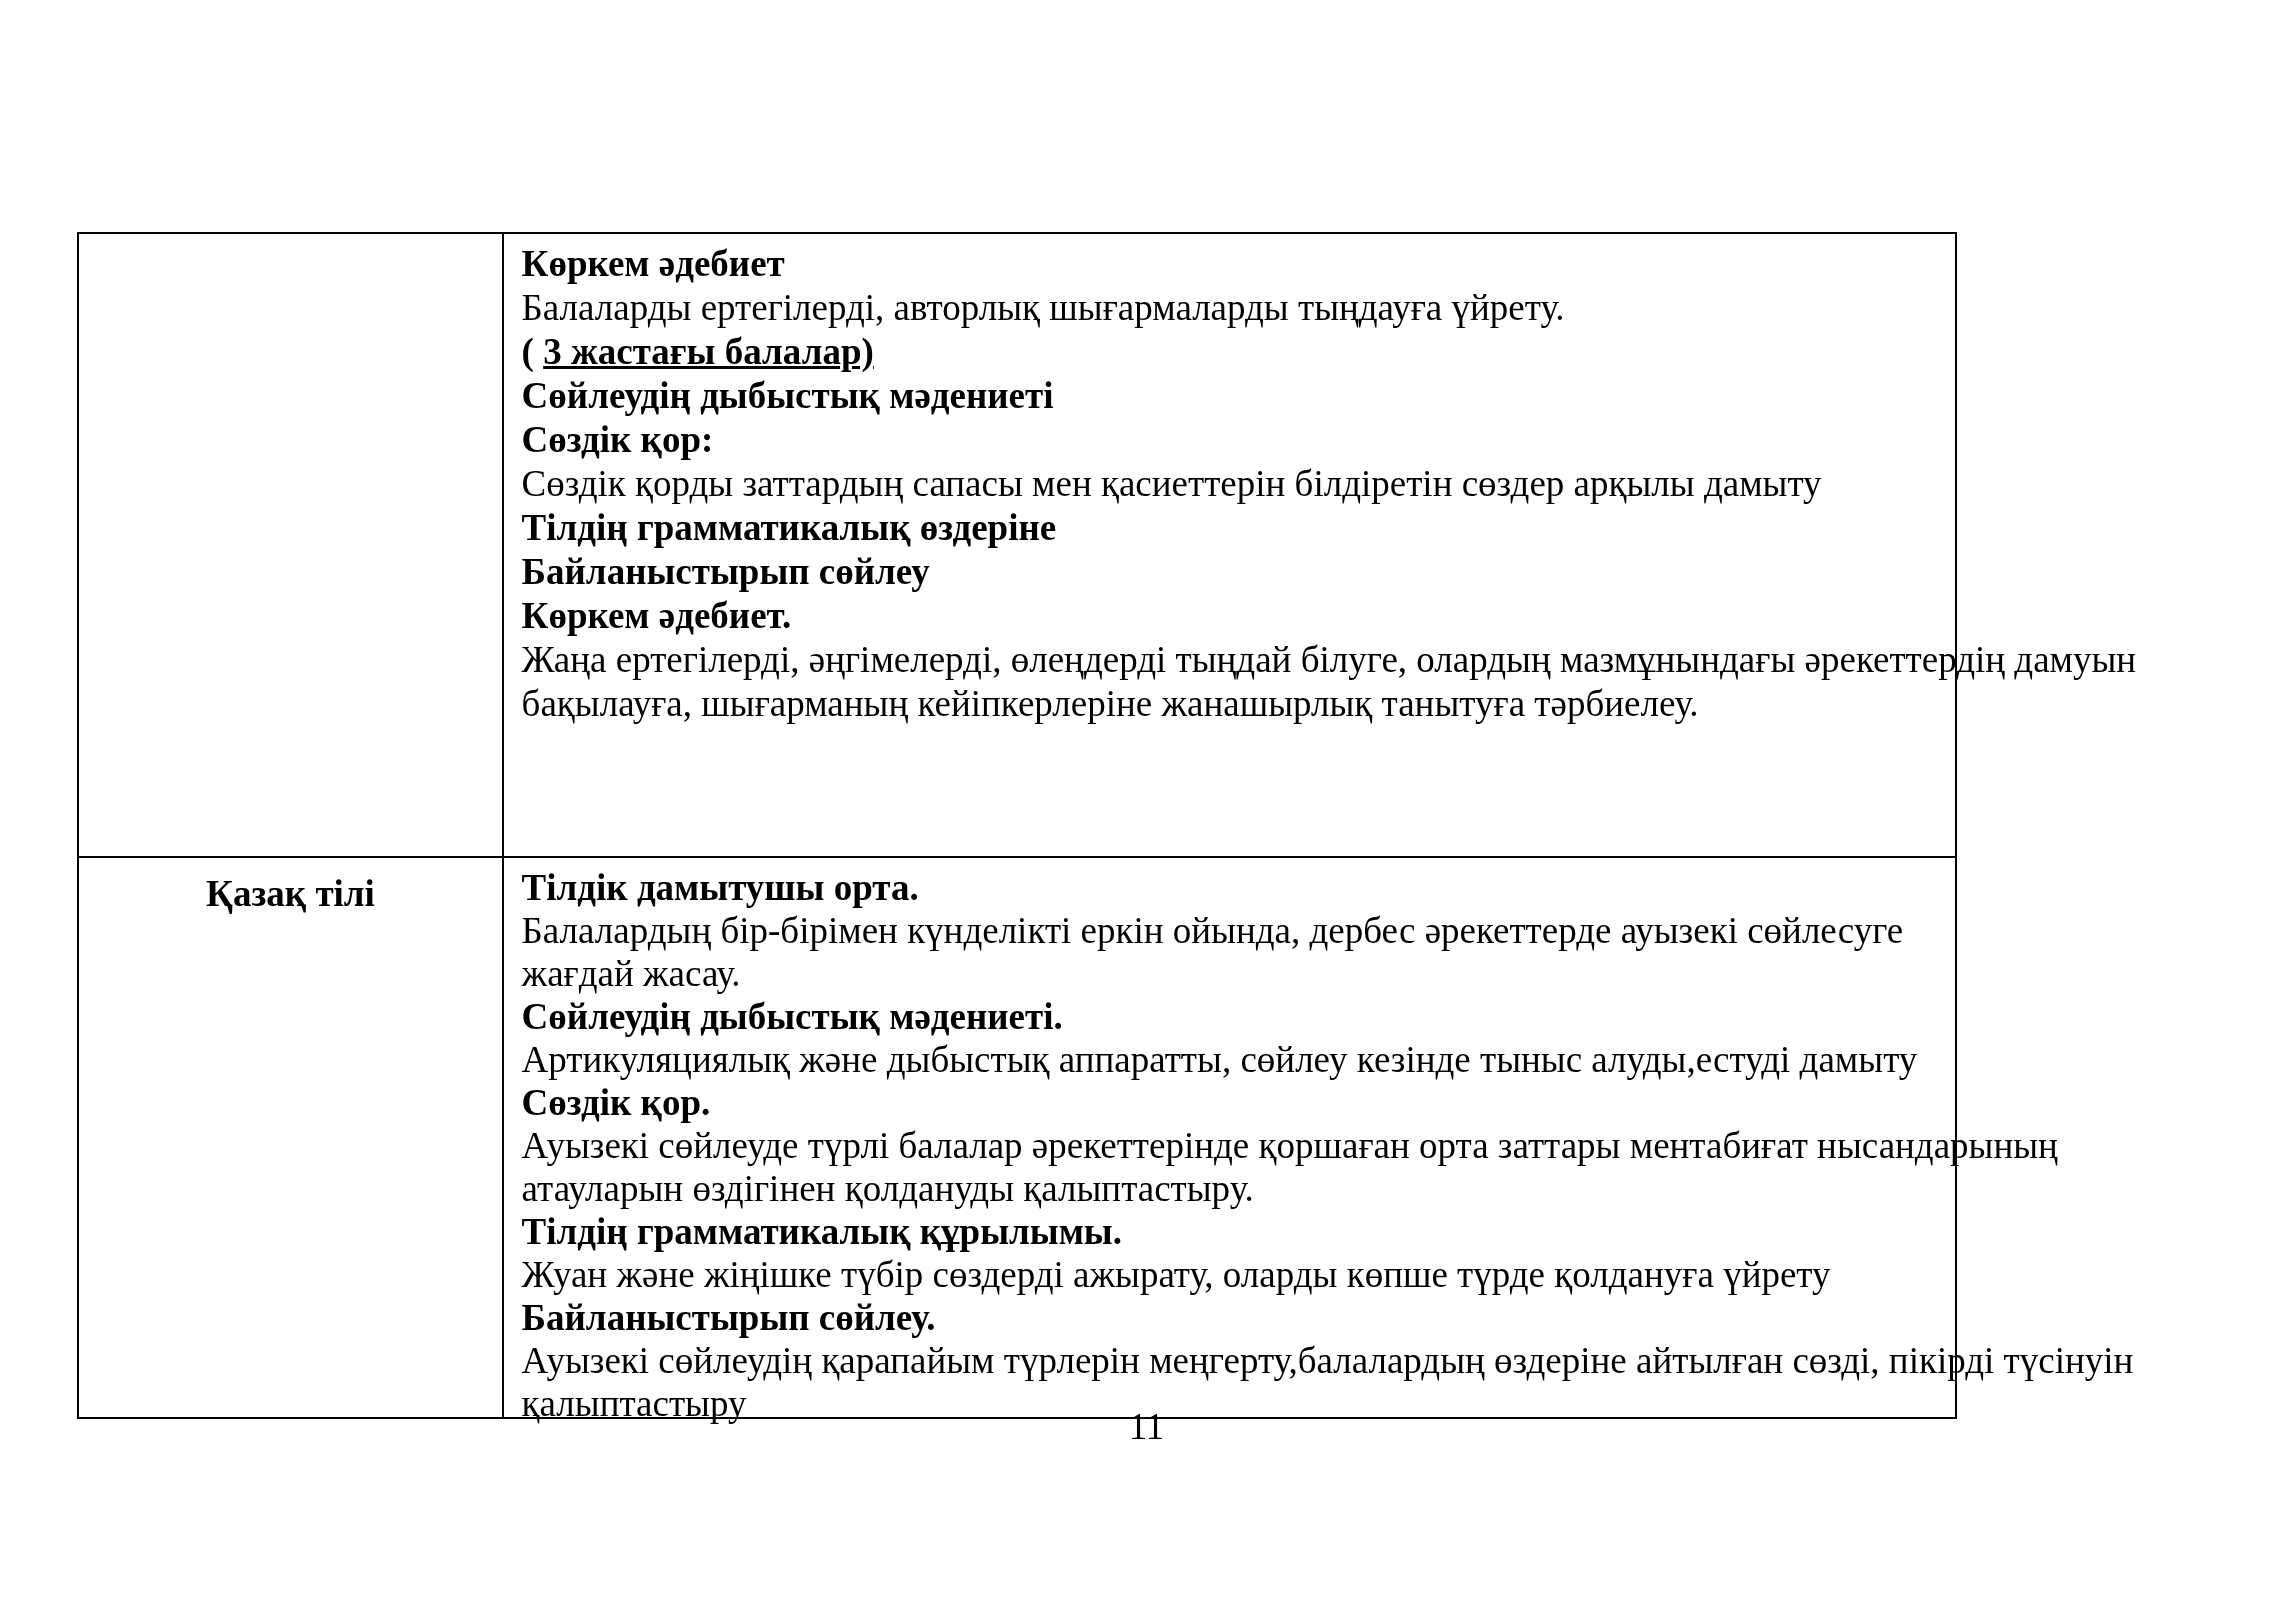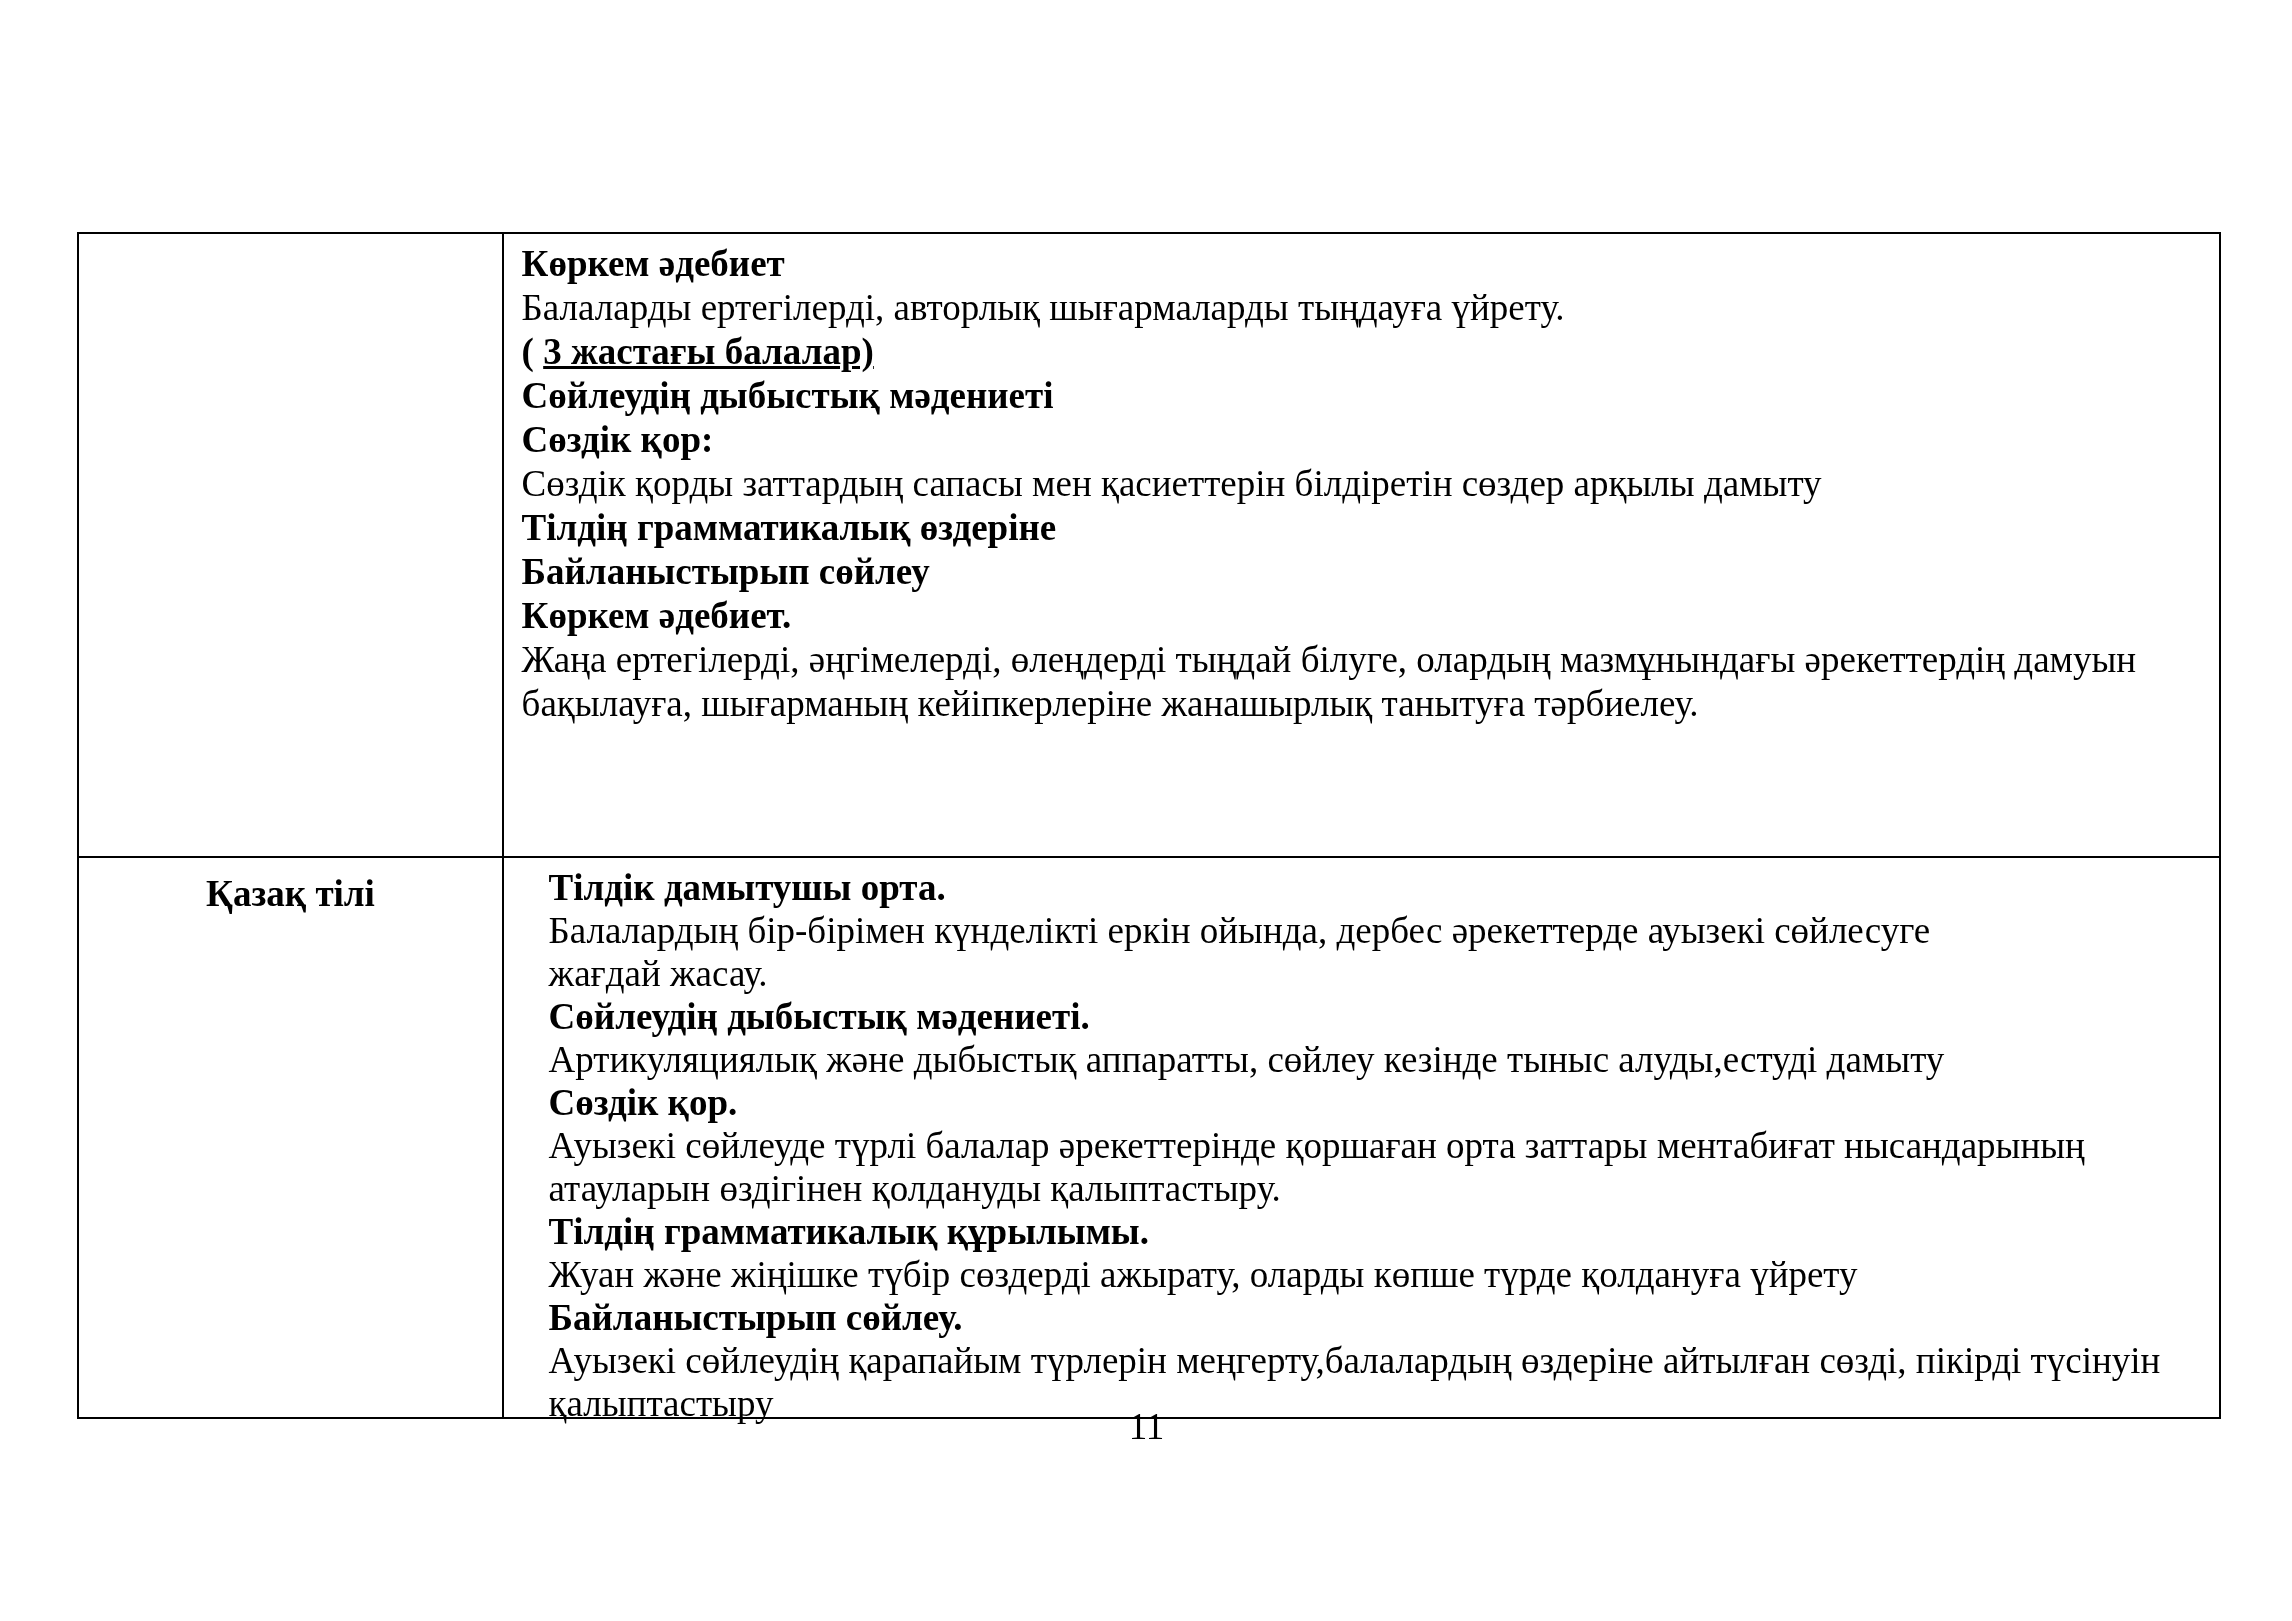"Көркем әдебиет" .content-table { width: 2144px -> 1880px }
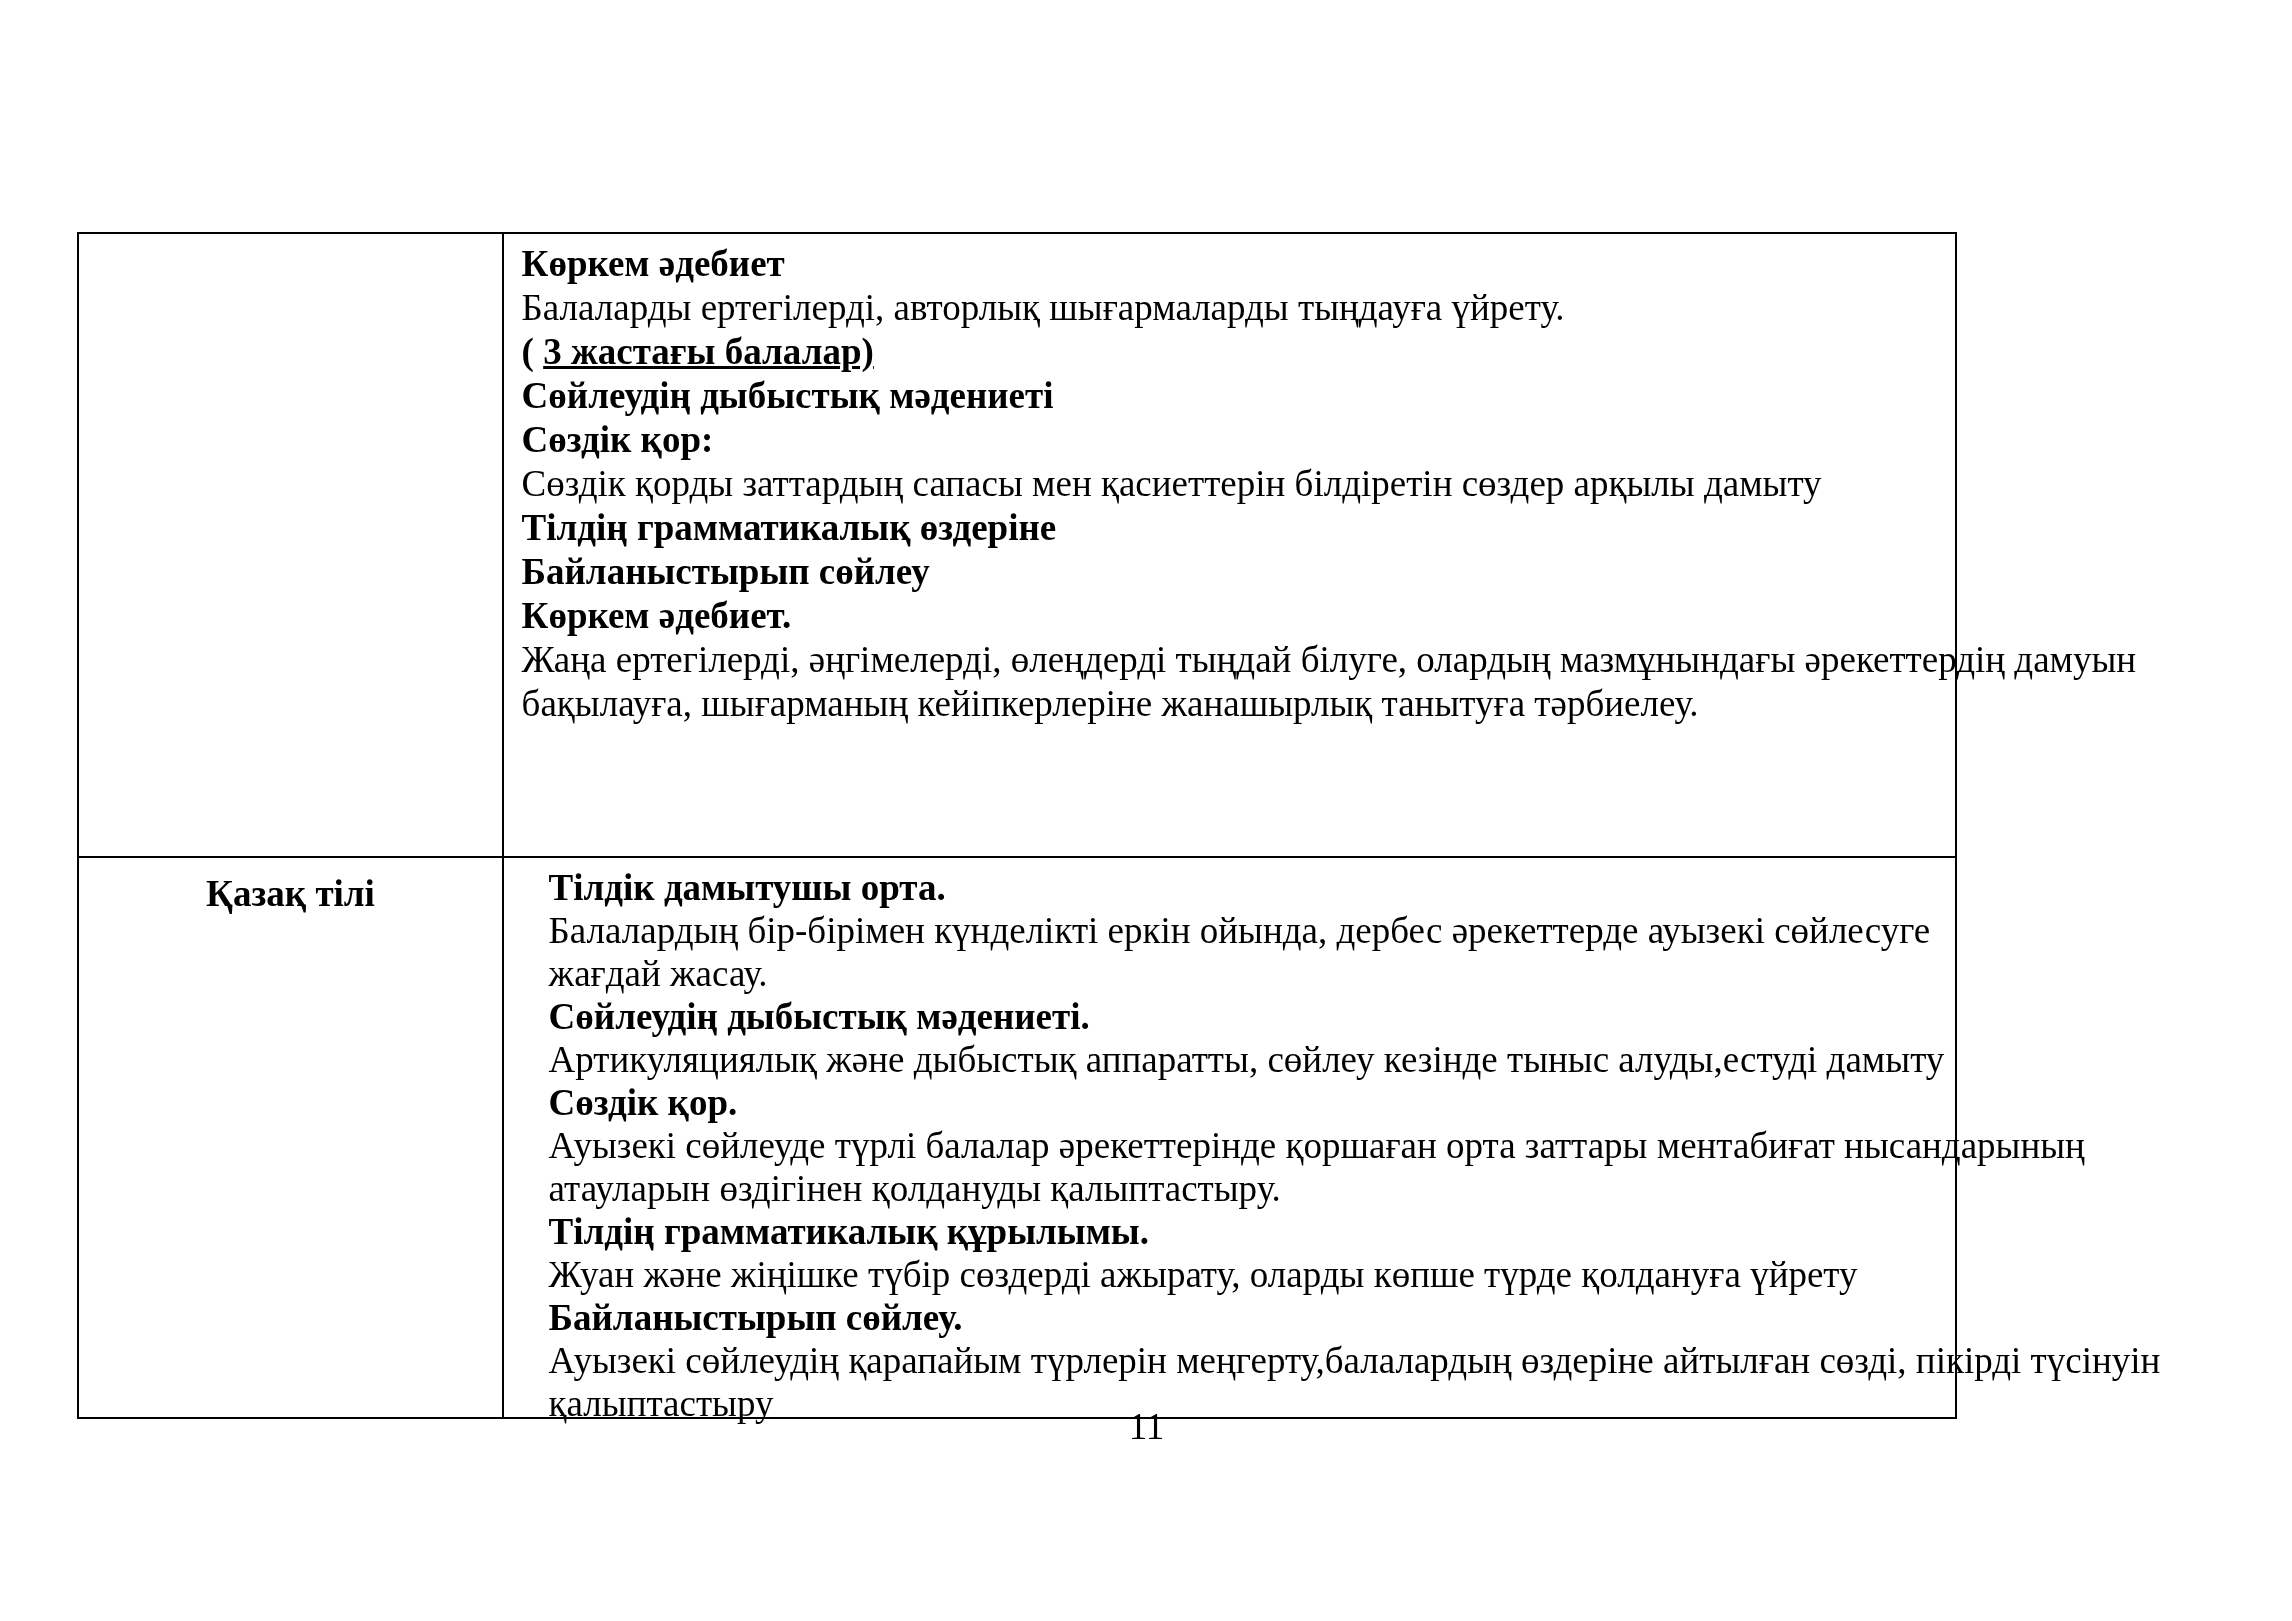"Қазақ тілі" .t-row.row-2 { gap: 27px -> none }
